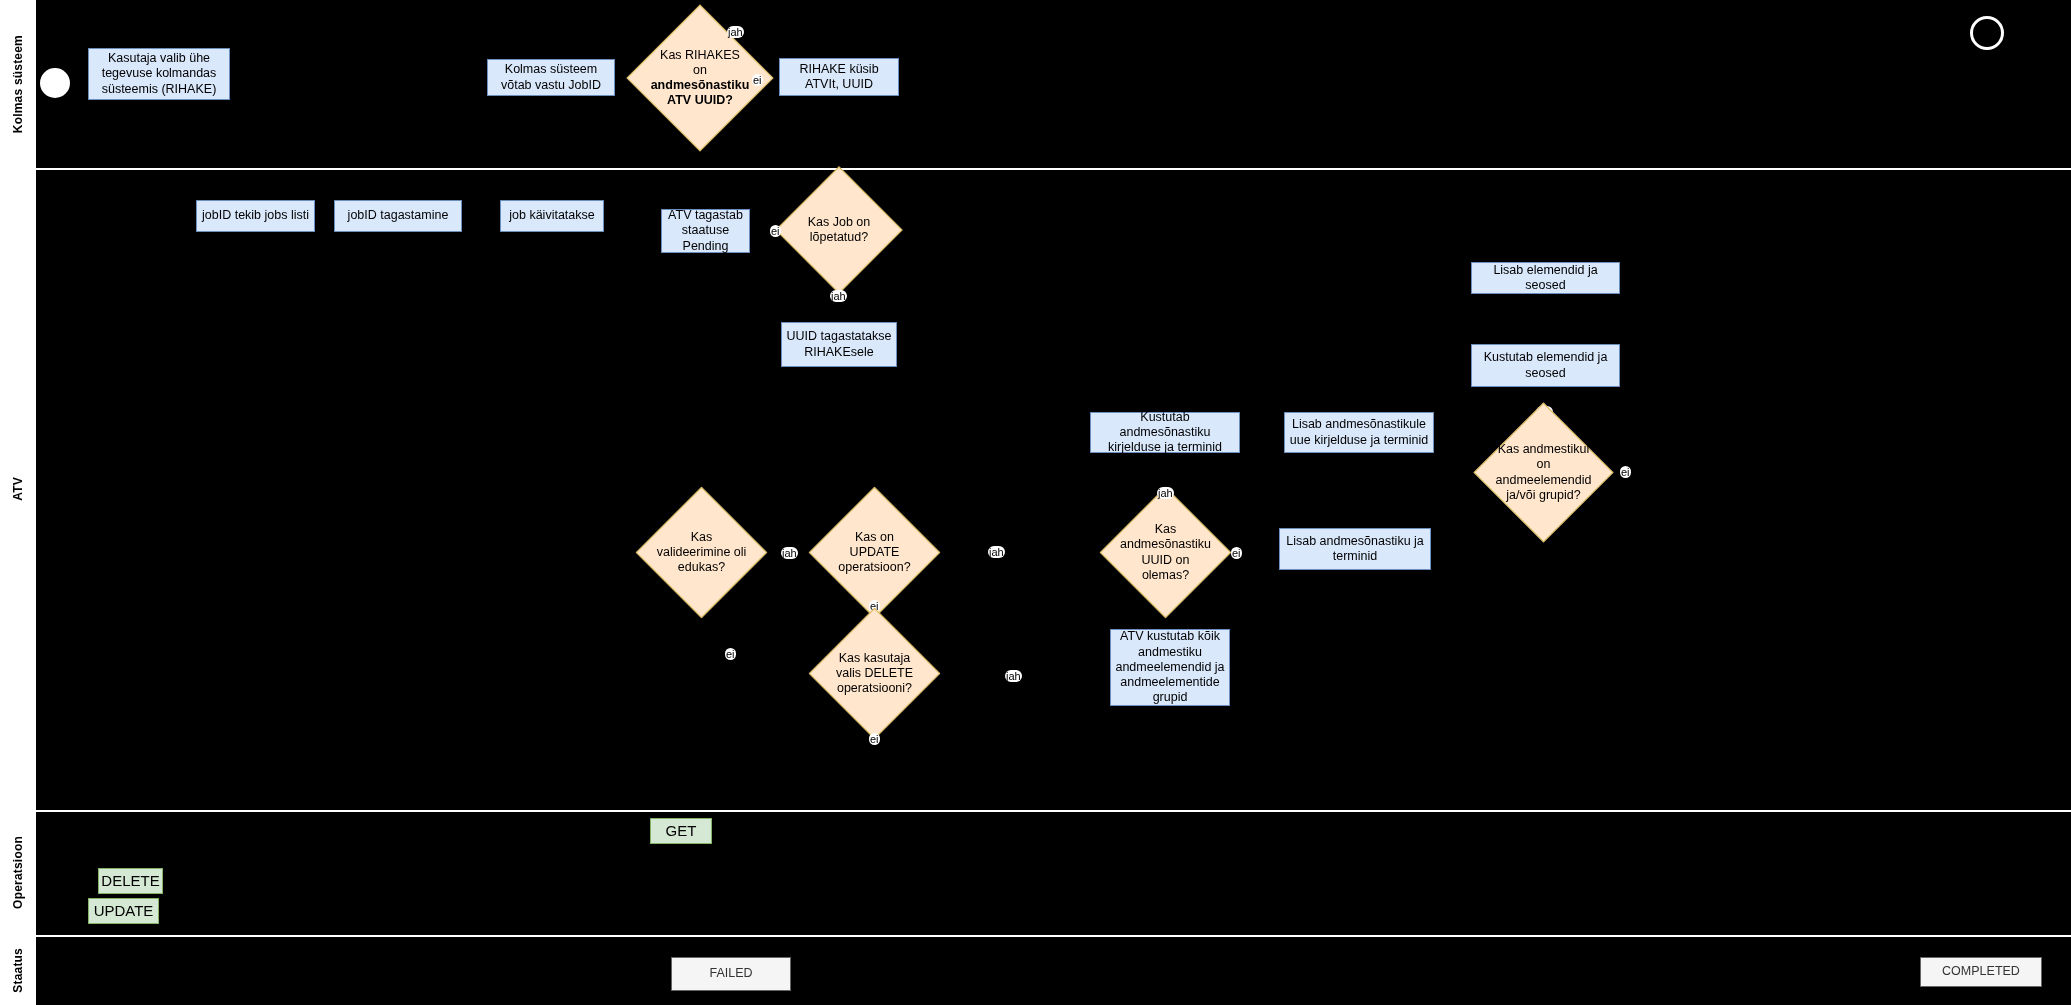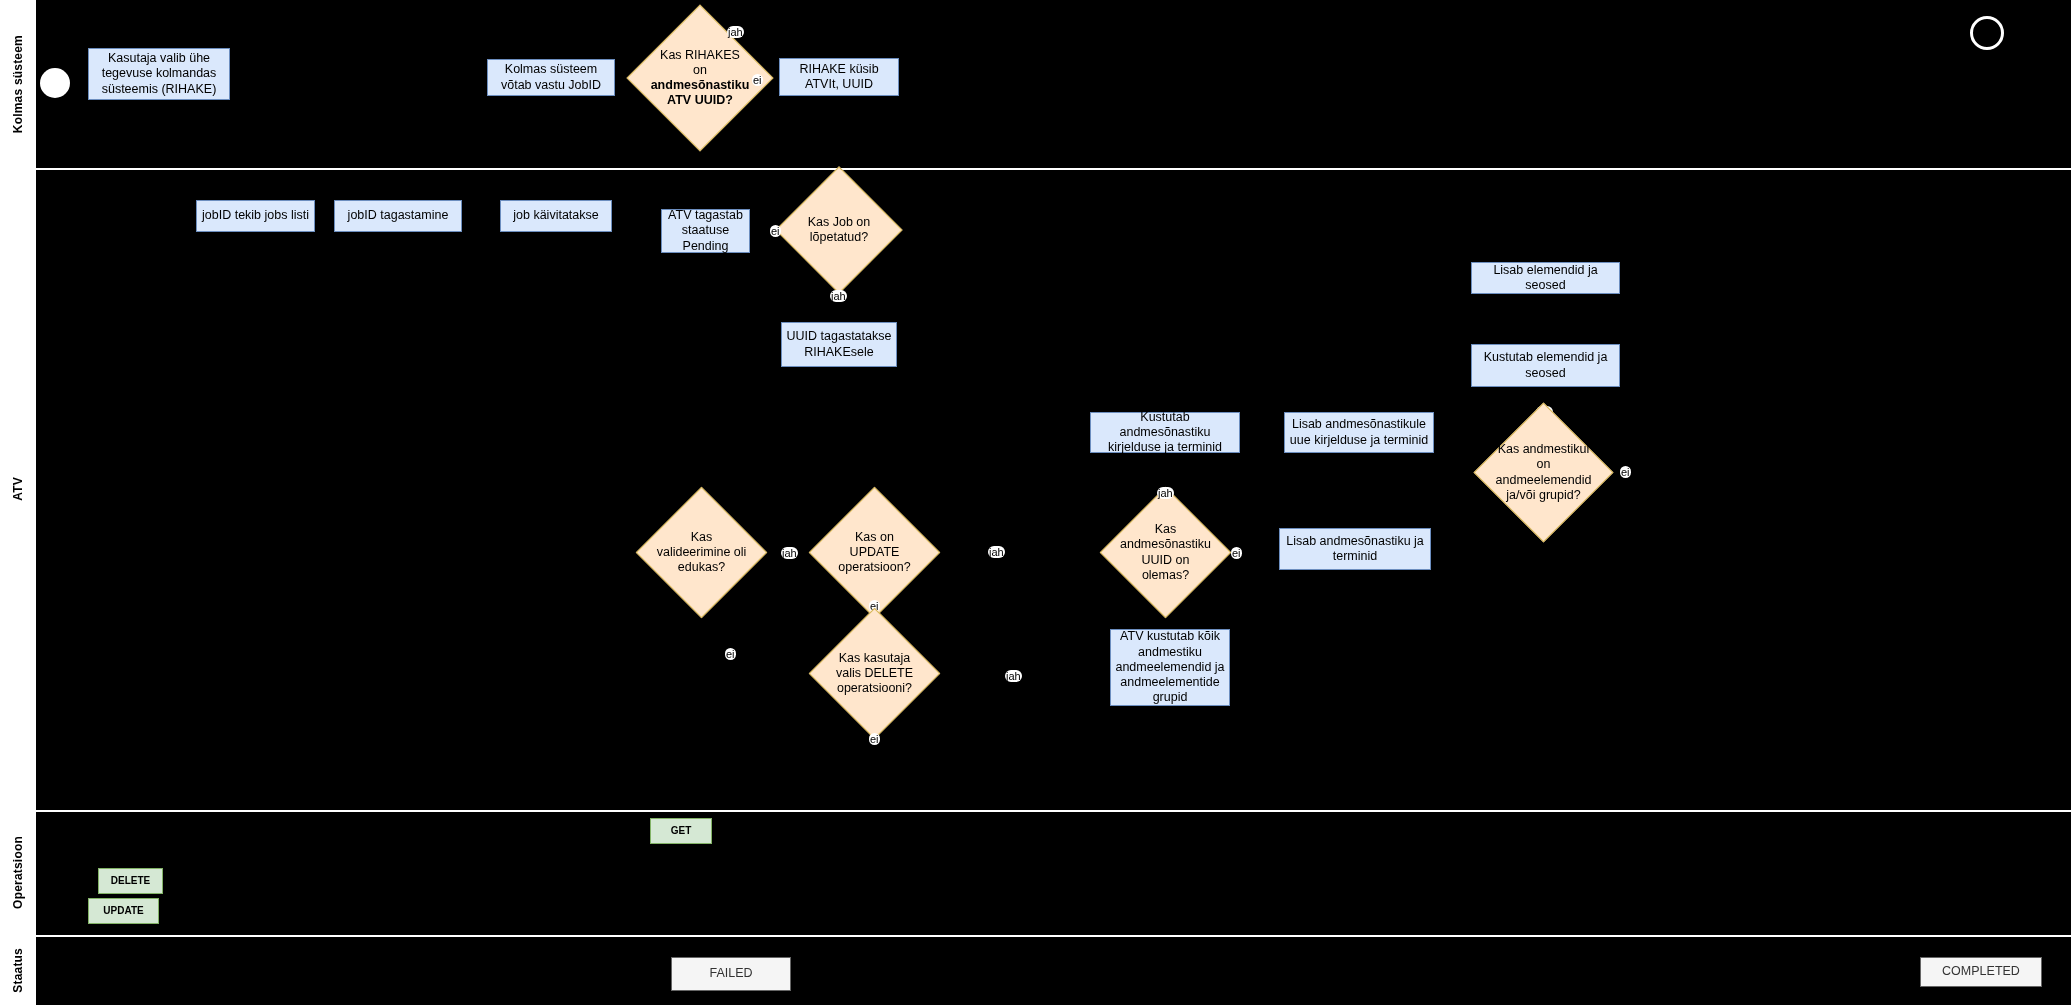"job käivitatakse" div.node { width: 112px -> 104px }
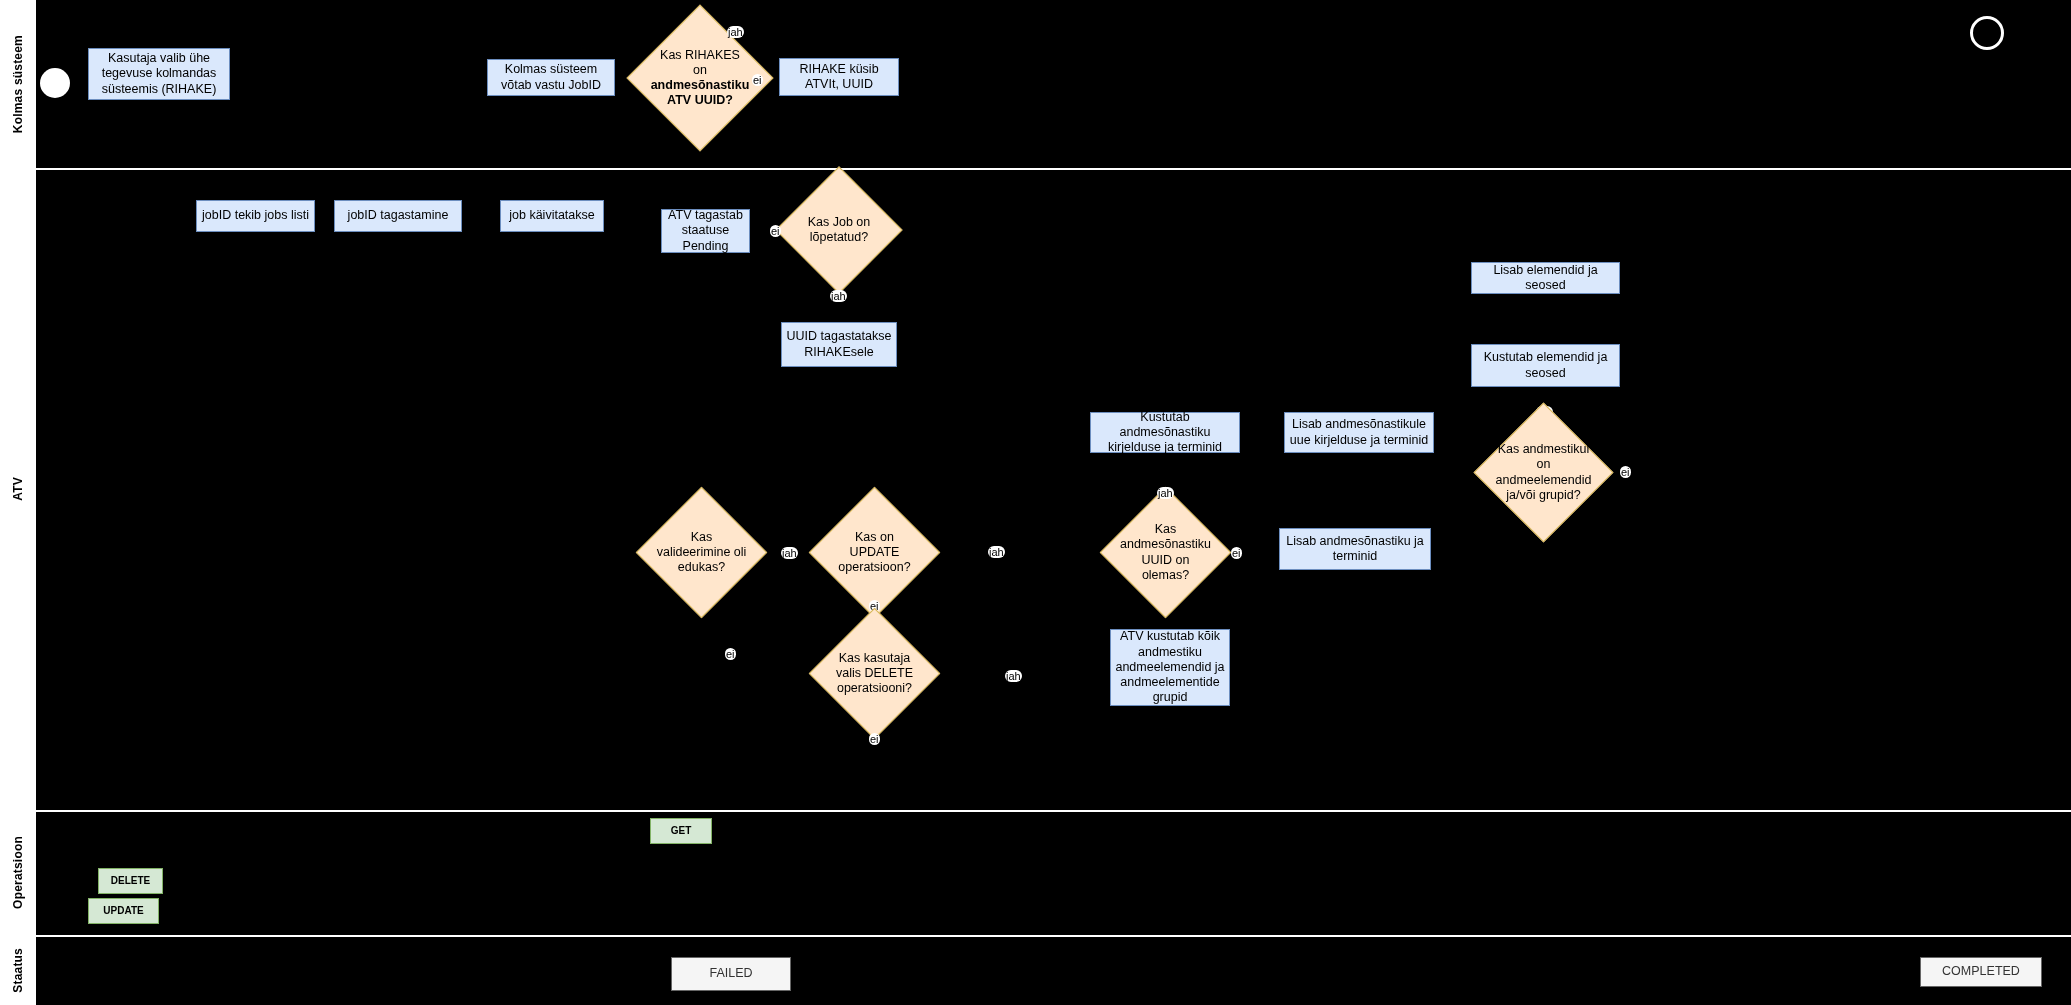"GET" .operation { font-size: 10px -> 15px; font-weight: bold -> none }
